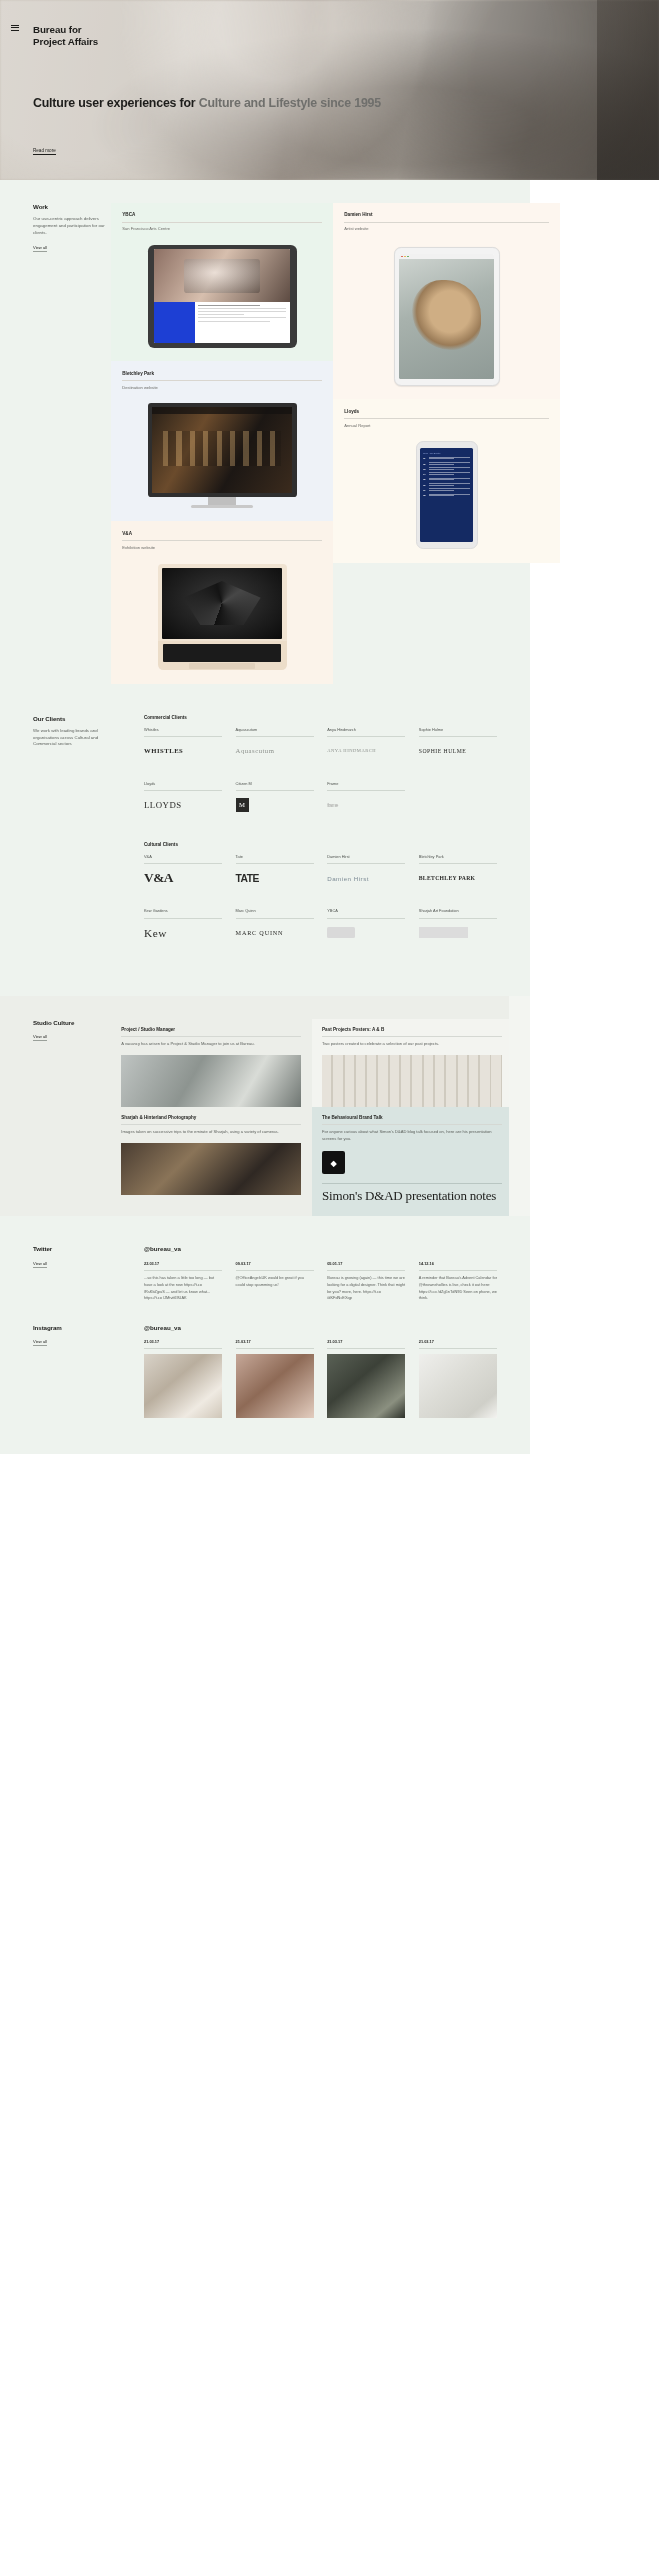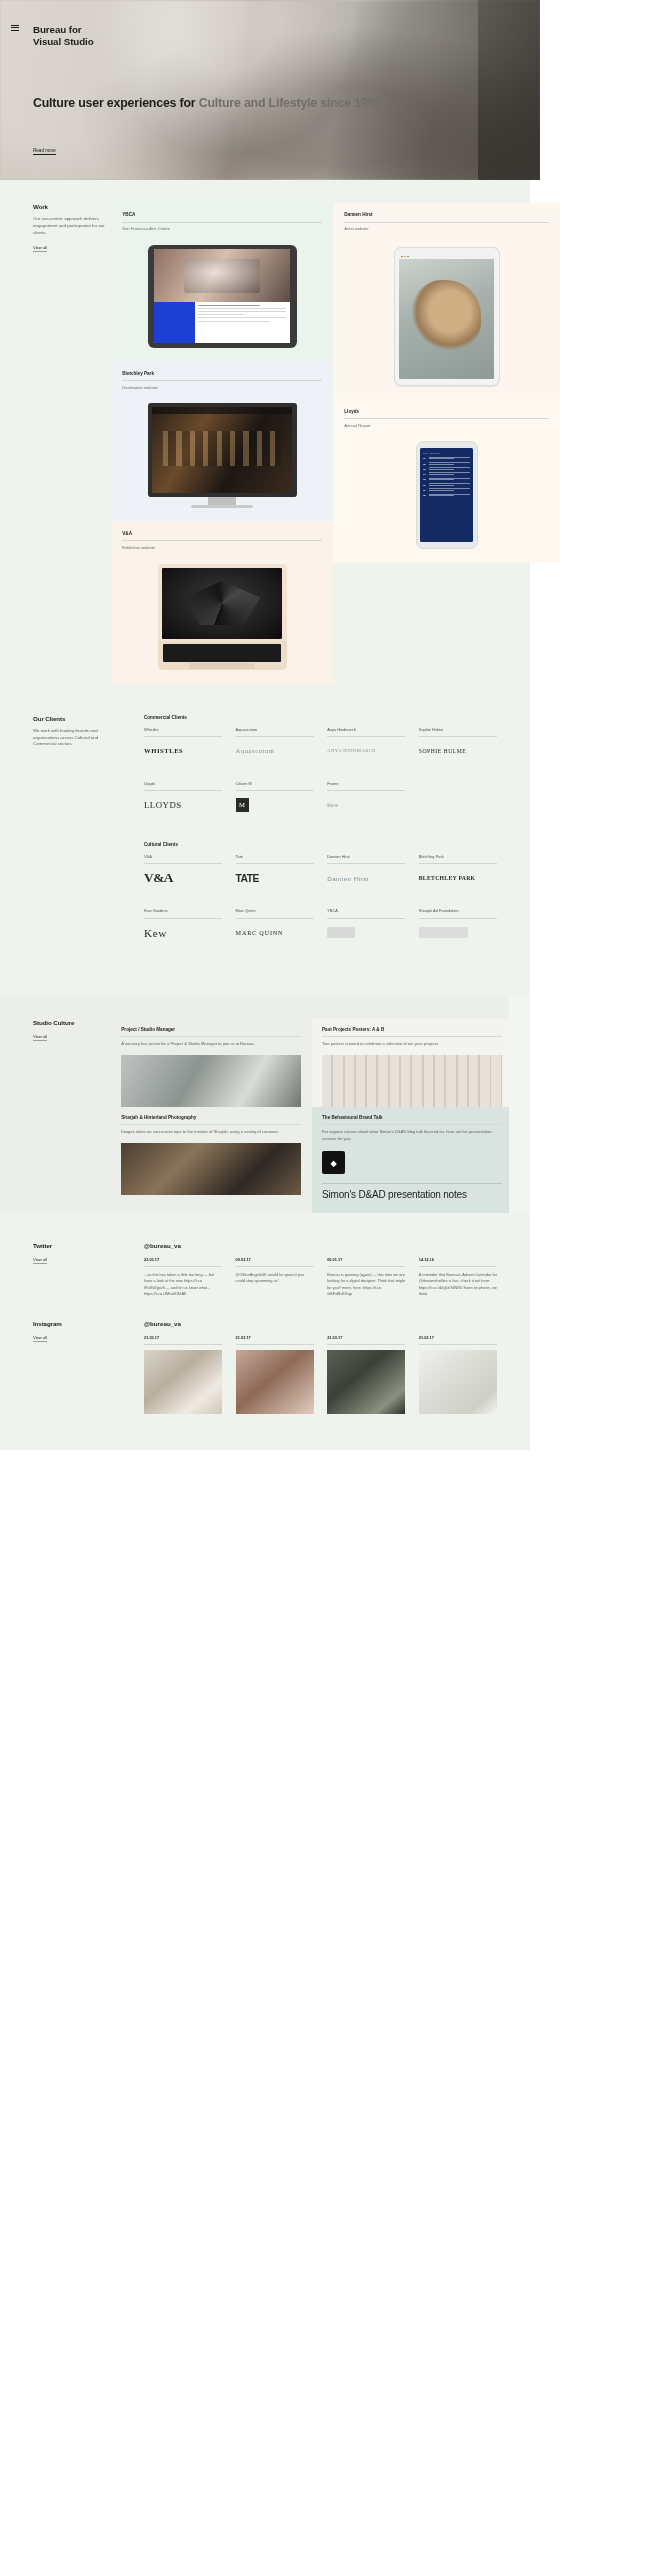"Bureau for" .hero { width: 540px -> 659px }
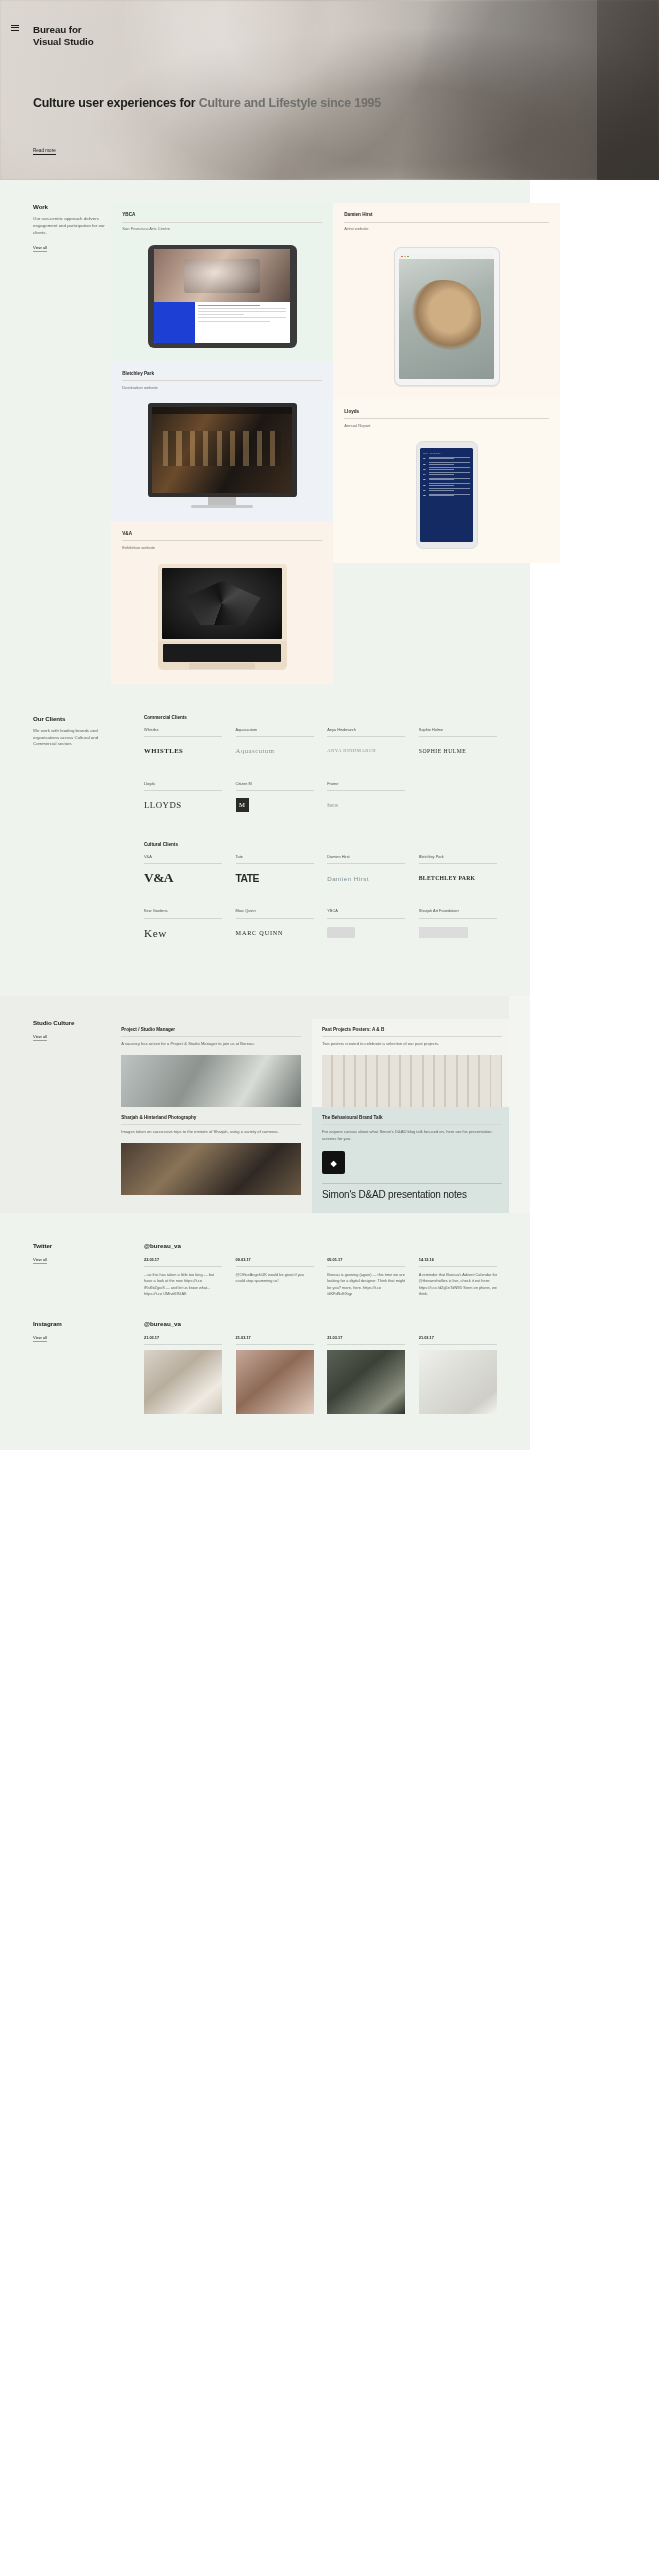"Visual Studio" div { text: Visual Studio -> Project Affairs }
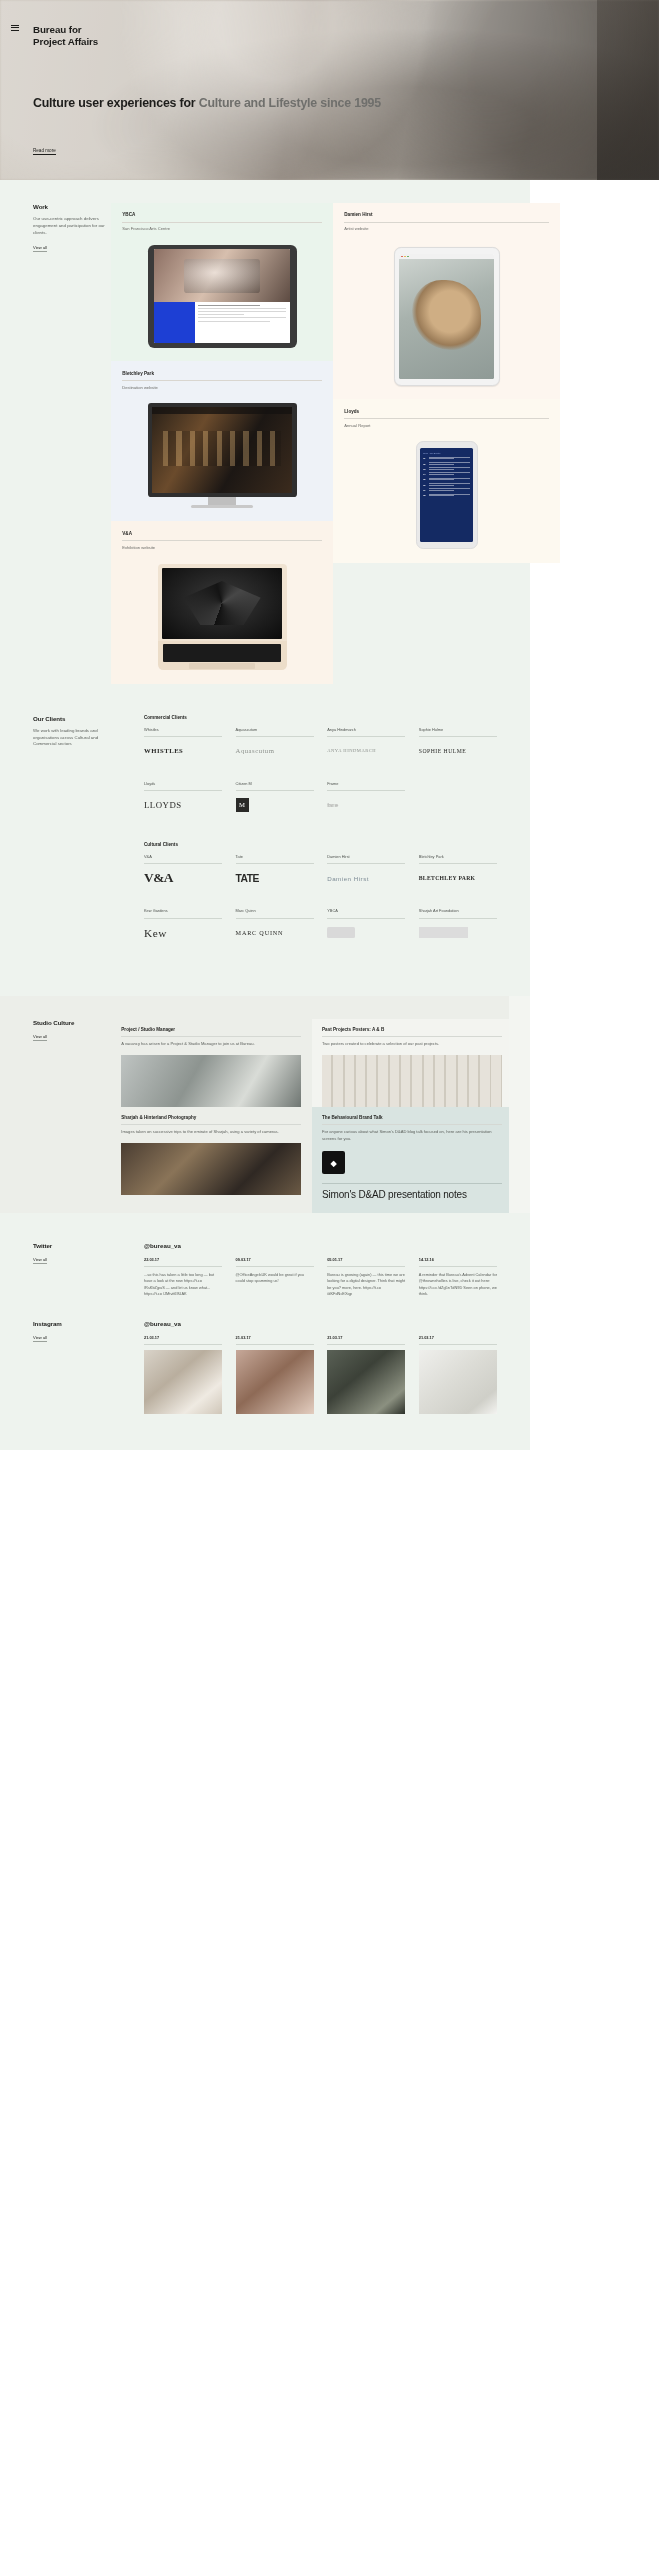"Simon's D&AD presentation notes" .dad-head { font-family: none -> Liberation Serif, serif; font-size: 10px -> 13px }
